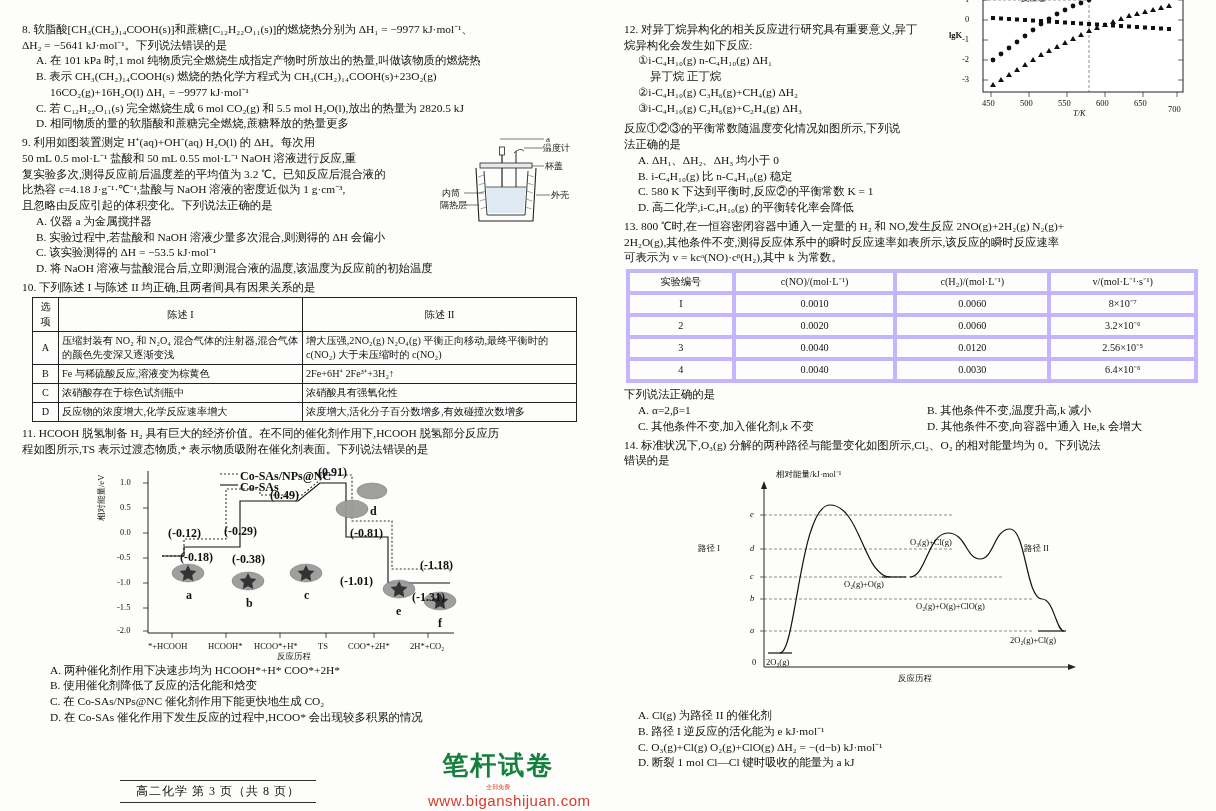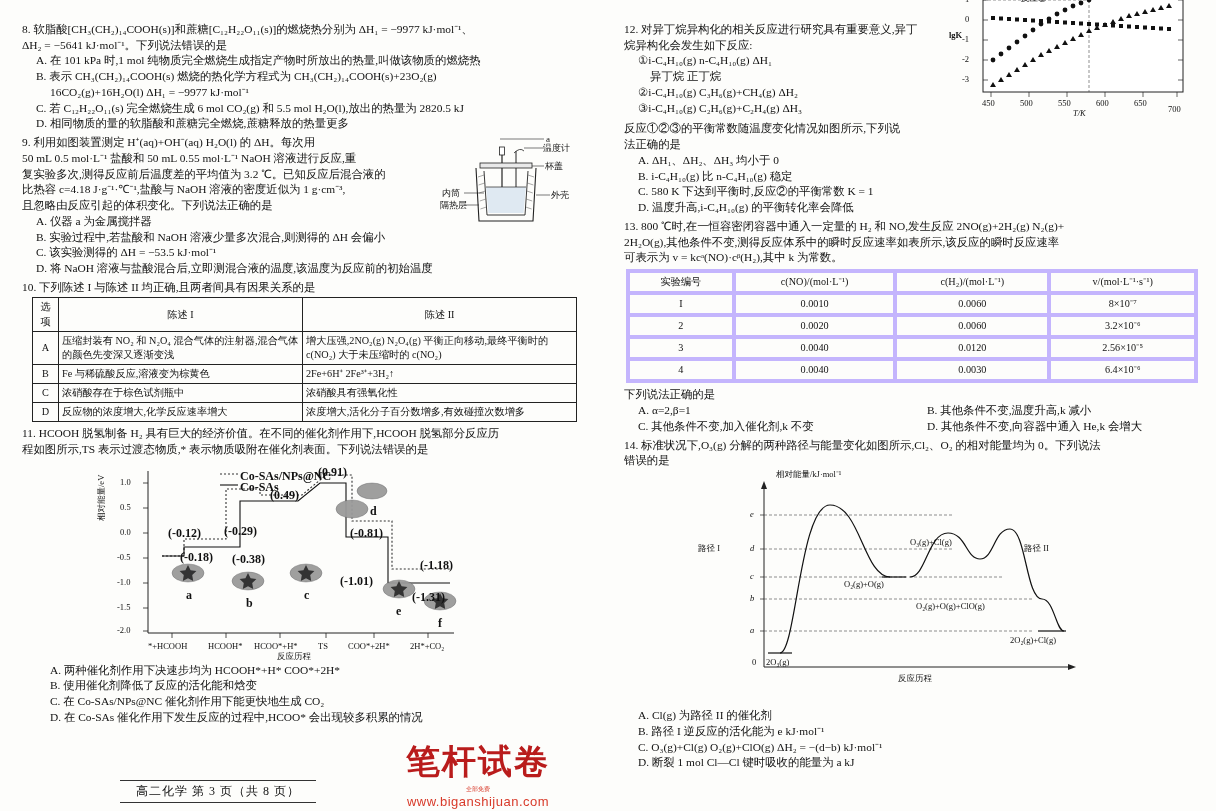"D. 温度升高,i-C₄H₁₀(g) 的平衡转化率会降低" div.opt { text: 温度升高,i-C₄H₁₀ -> 高二化学,i-C₄H₁₀ }
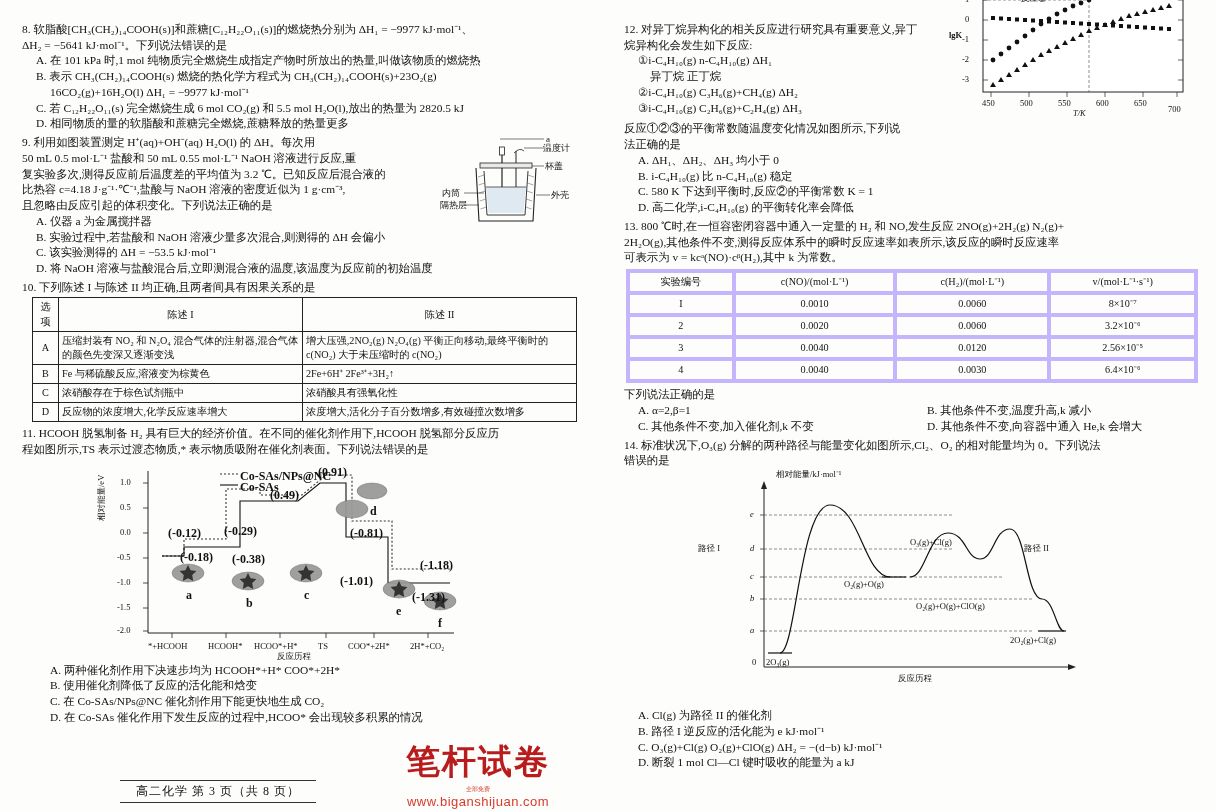"笔杆试卷" .watermark .wm-main { color: #b91c1c -> #15803d; font-size: 34px -> 26px }
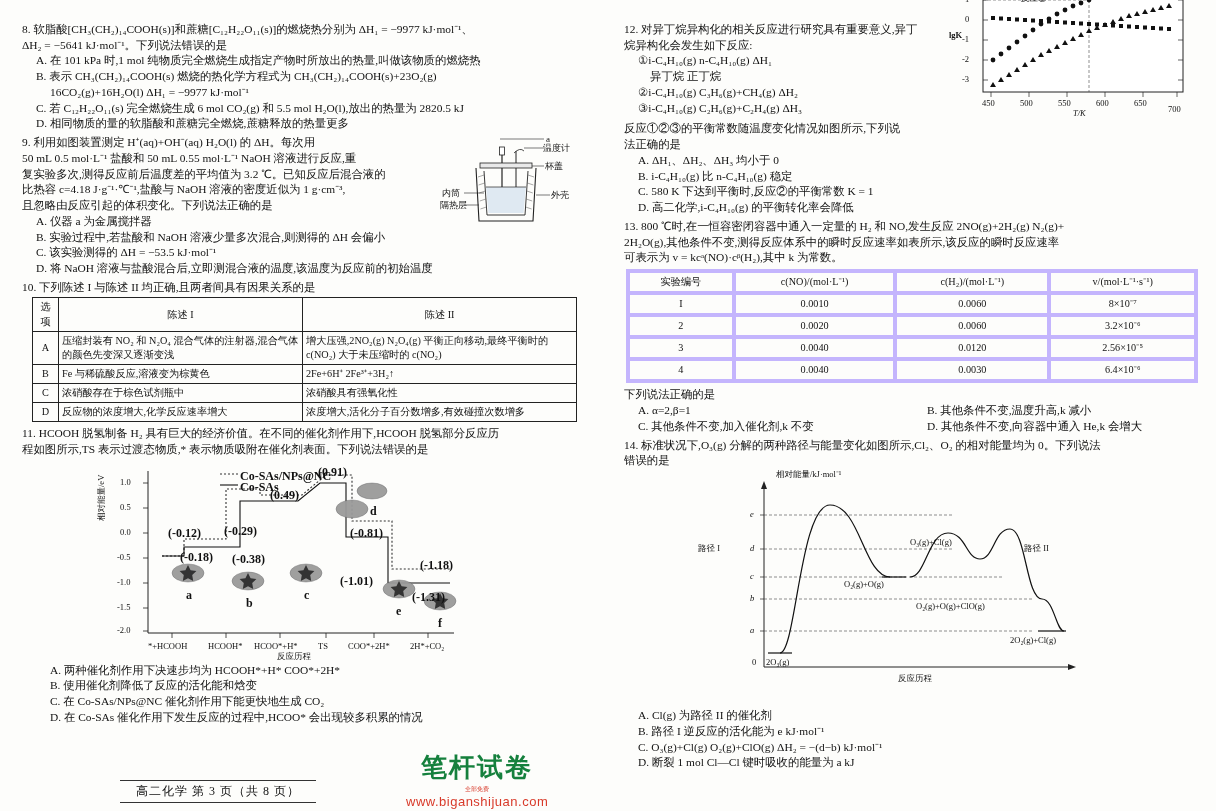"www.biganshijuan.com" .watermark .wm-sub { font-size: 13px -> 15px; margin-left: none -> 22px }
